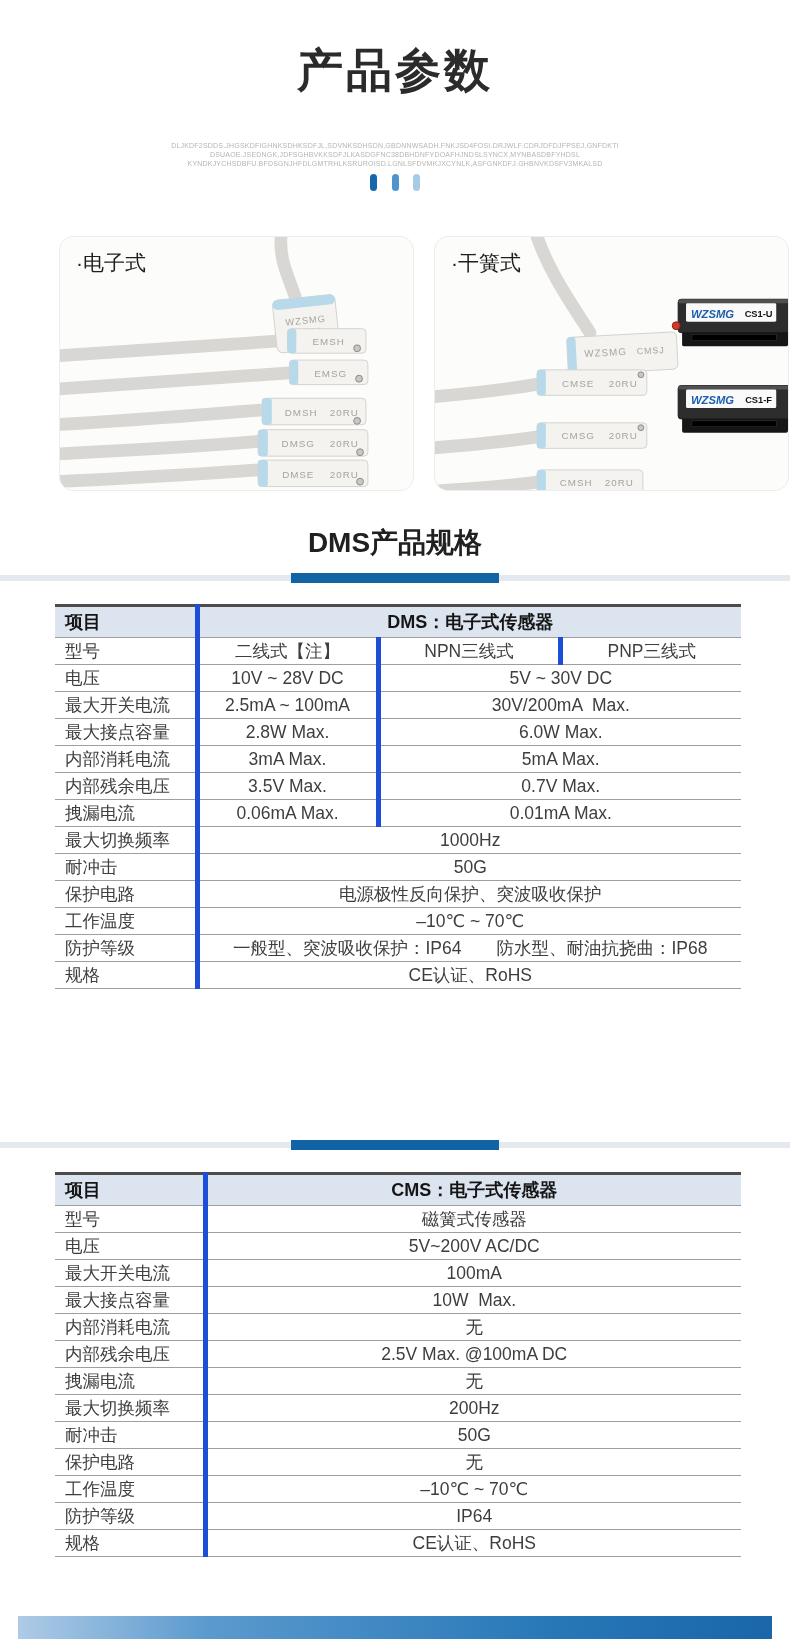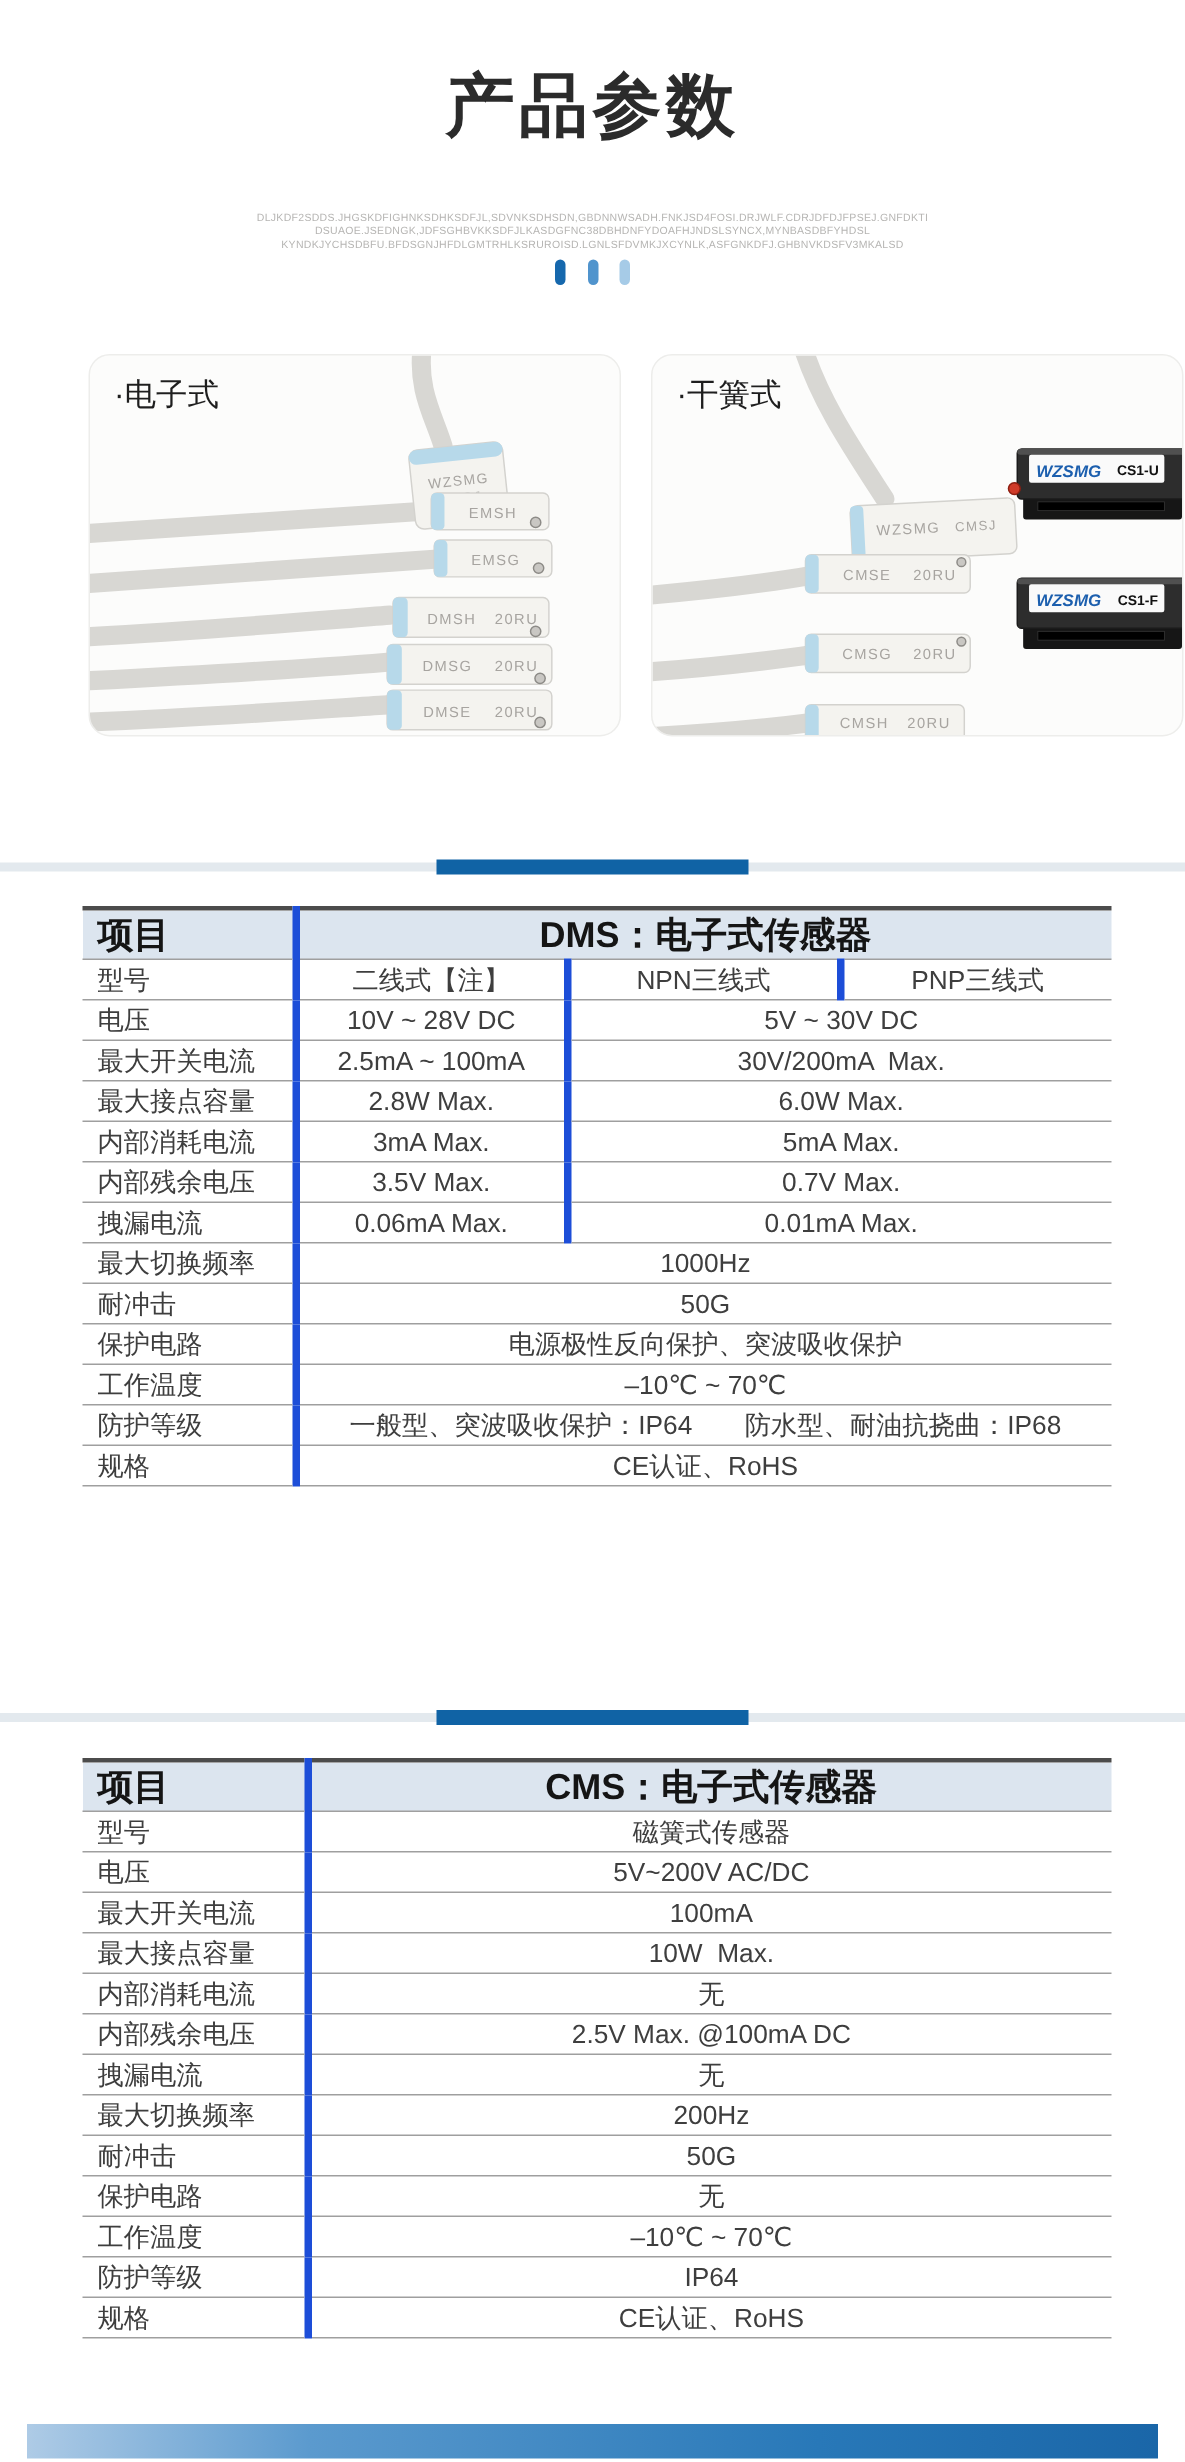"DMS产品规格" div.section-title { html: none -> <div>DMS产品规格</div> }
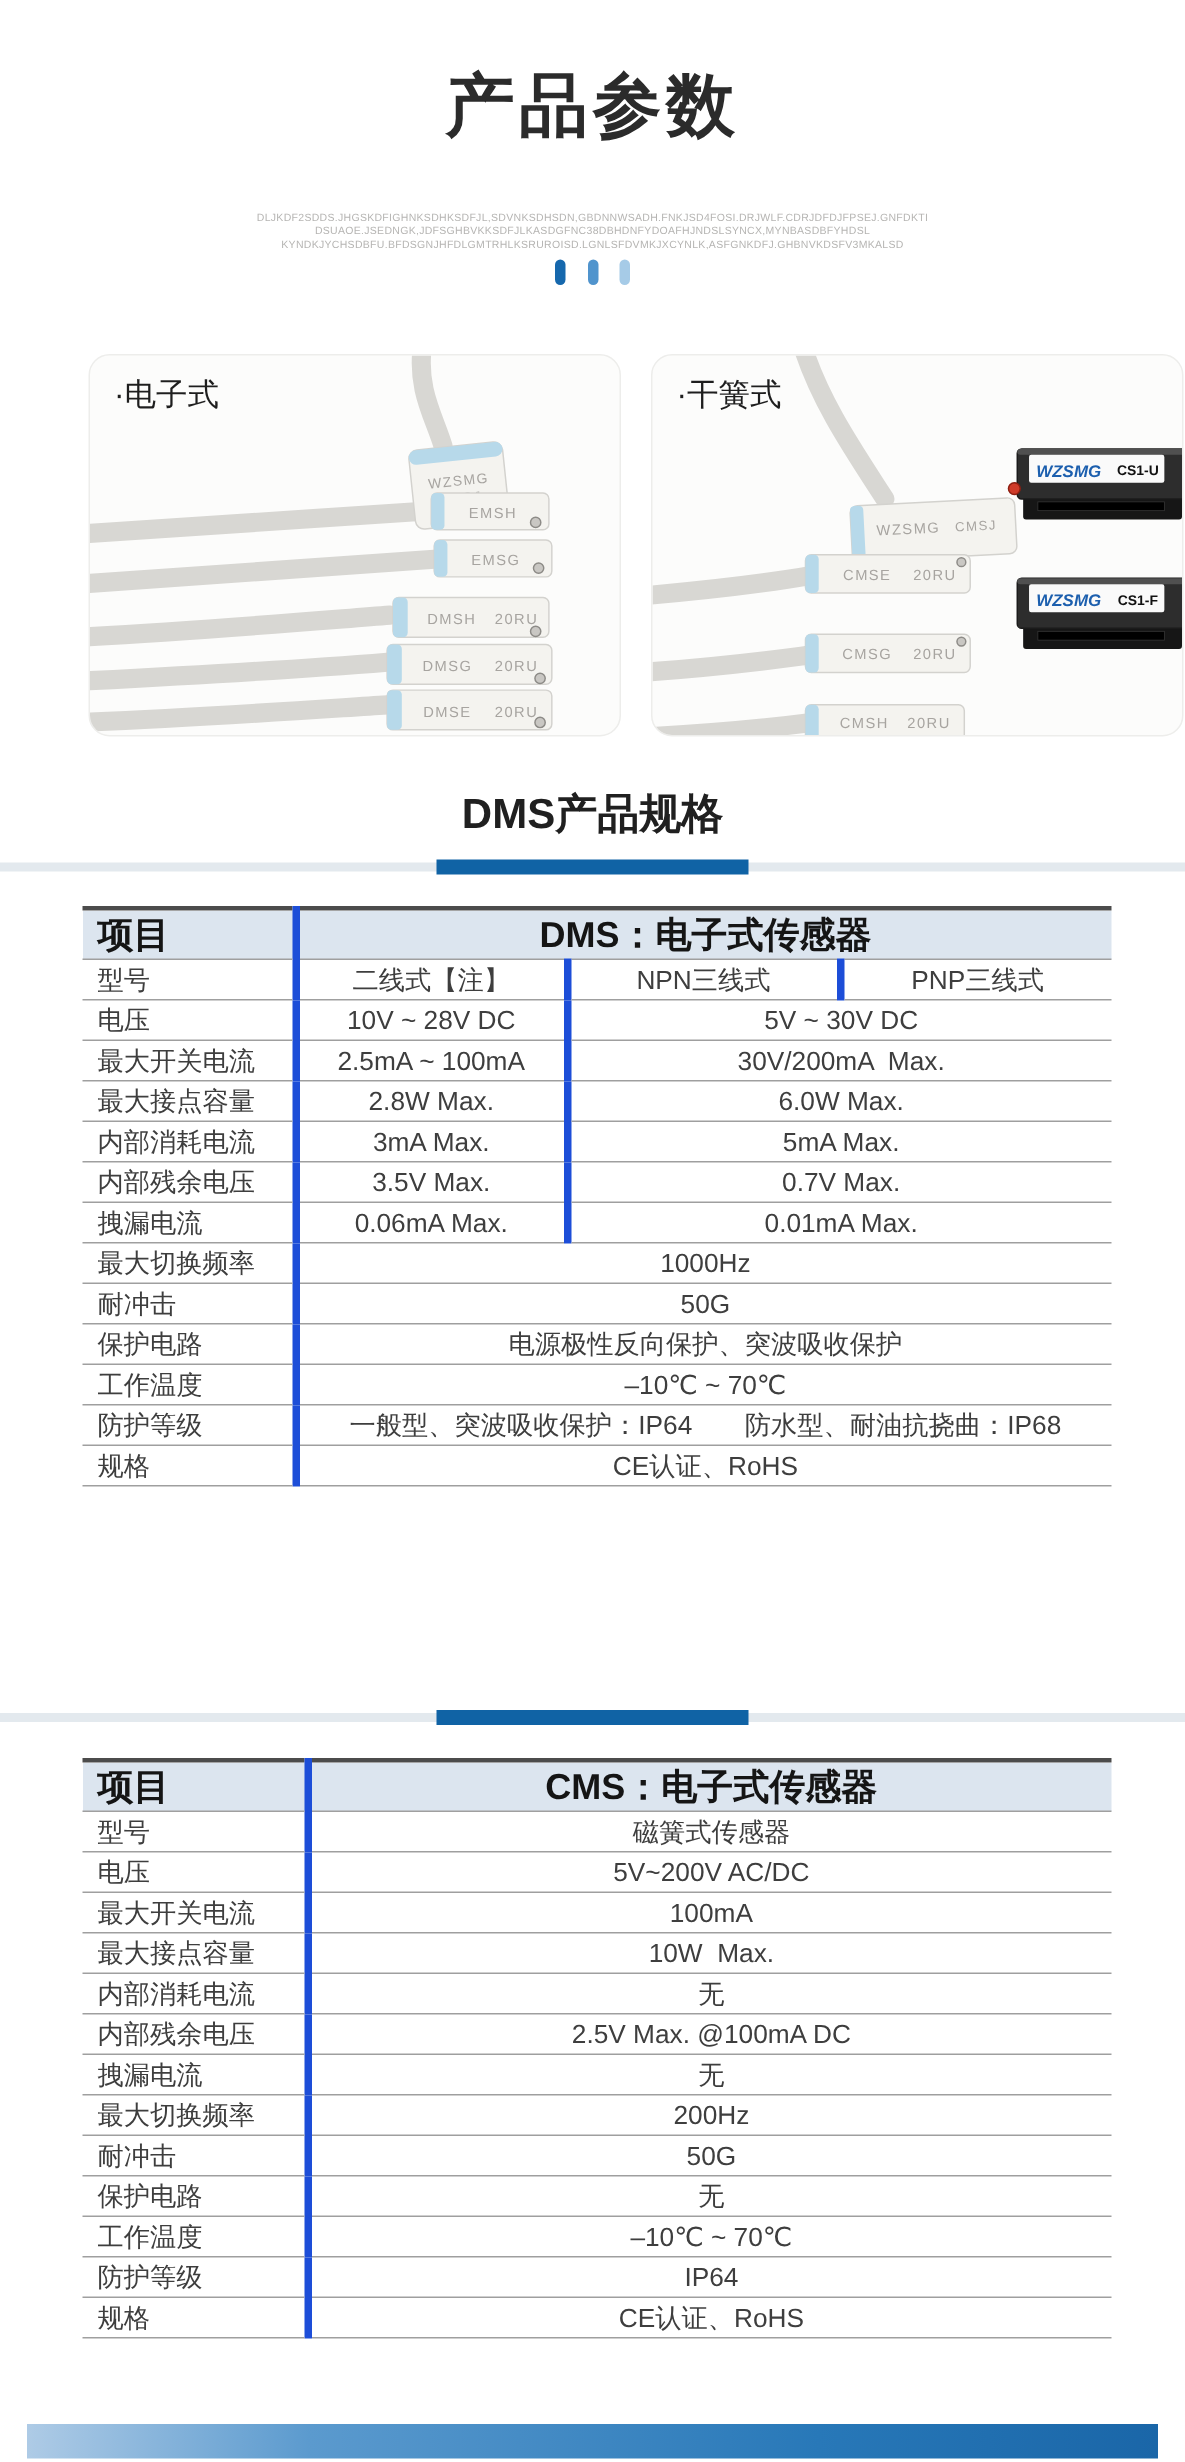"项目" .spec-table thead th { font-size: 24px -> 18px }
